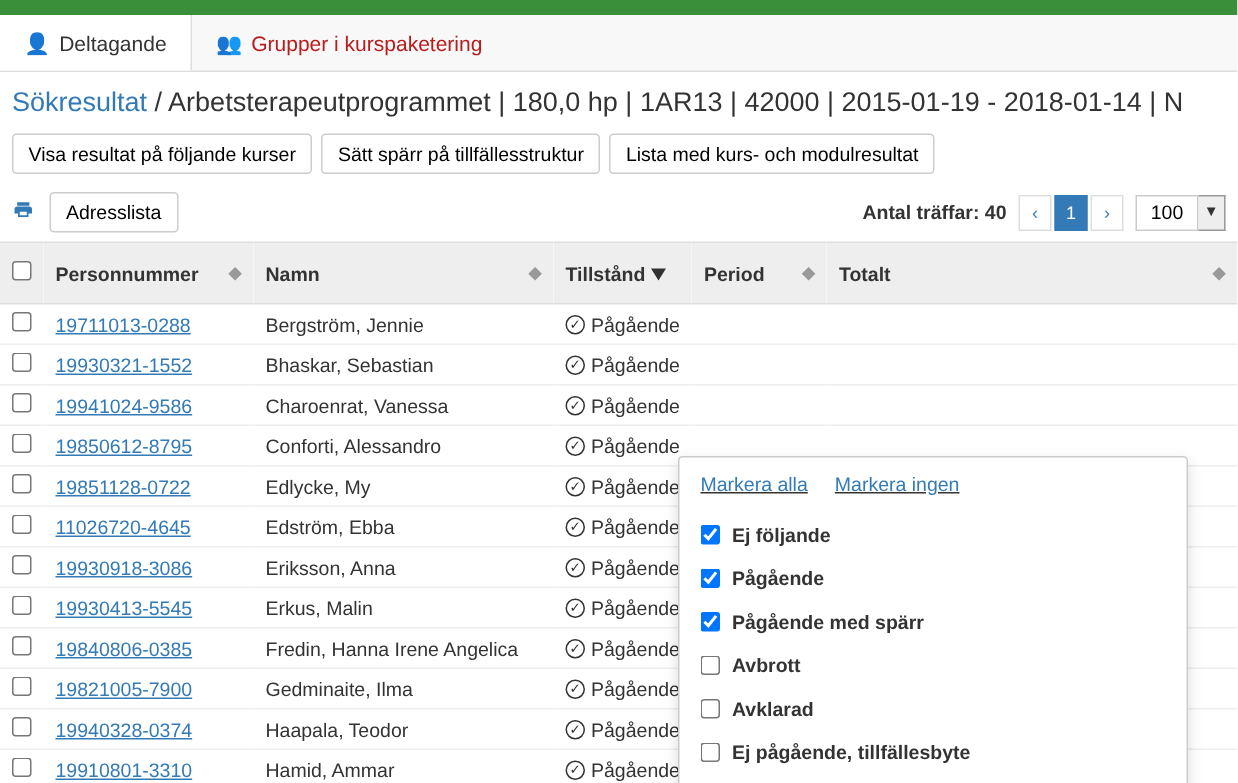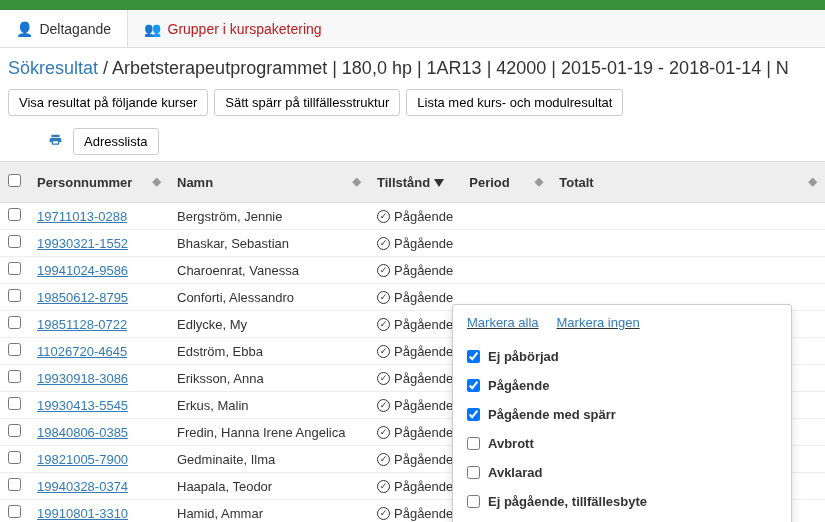"Adresslista" .toolbar-row { margin-left: 40px -> none }
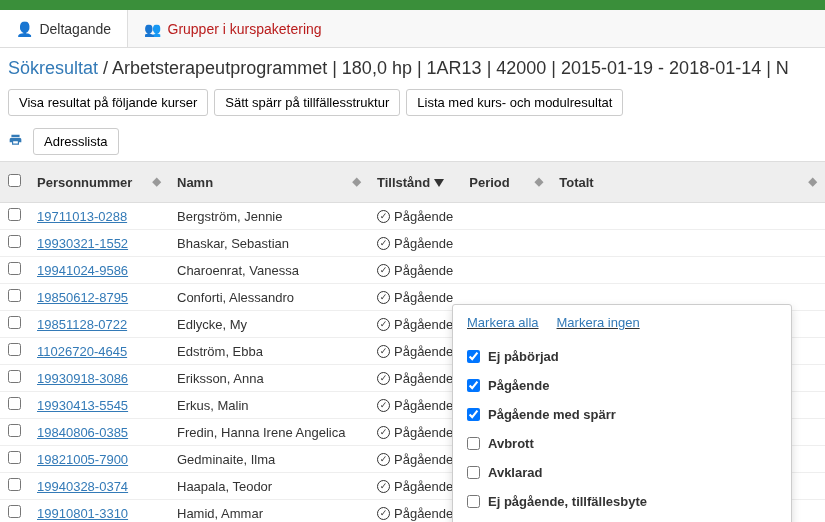"Antal träffar: 40" div.right { html: none -> <div> <span>Antal träffar: 40</span> <div> <span>‹</span> <span>1</span> <span>›</span> </div> <div> <input> <span>▼</span> </div> </div> }
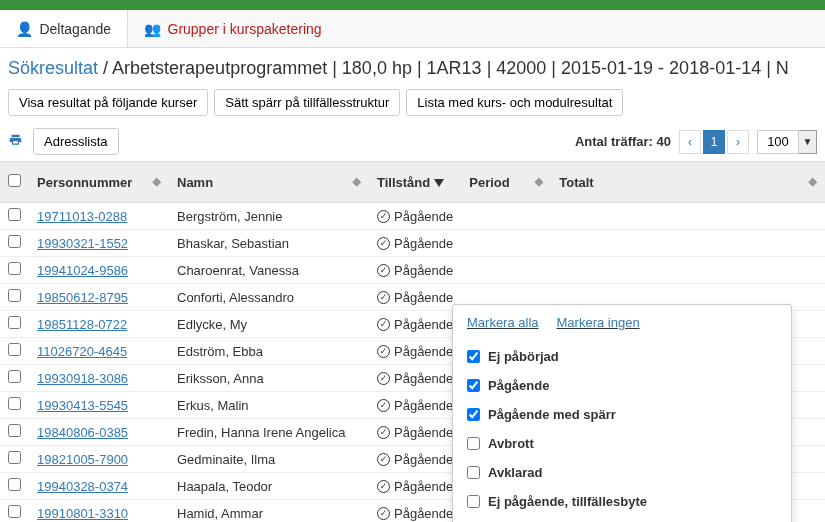"Ej påbörjad" span { text: påbörjad -> följande }
